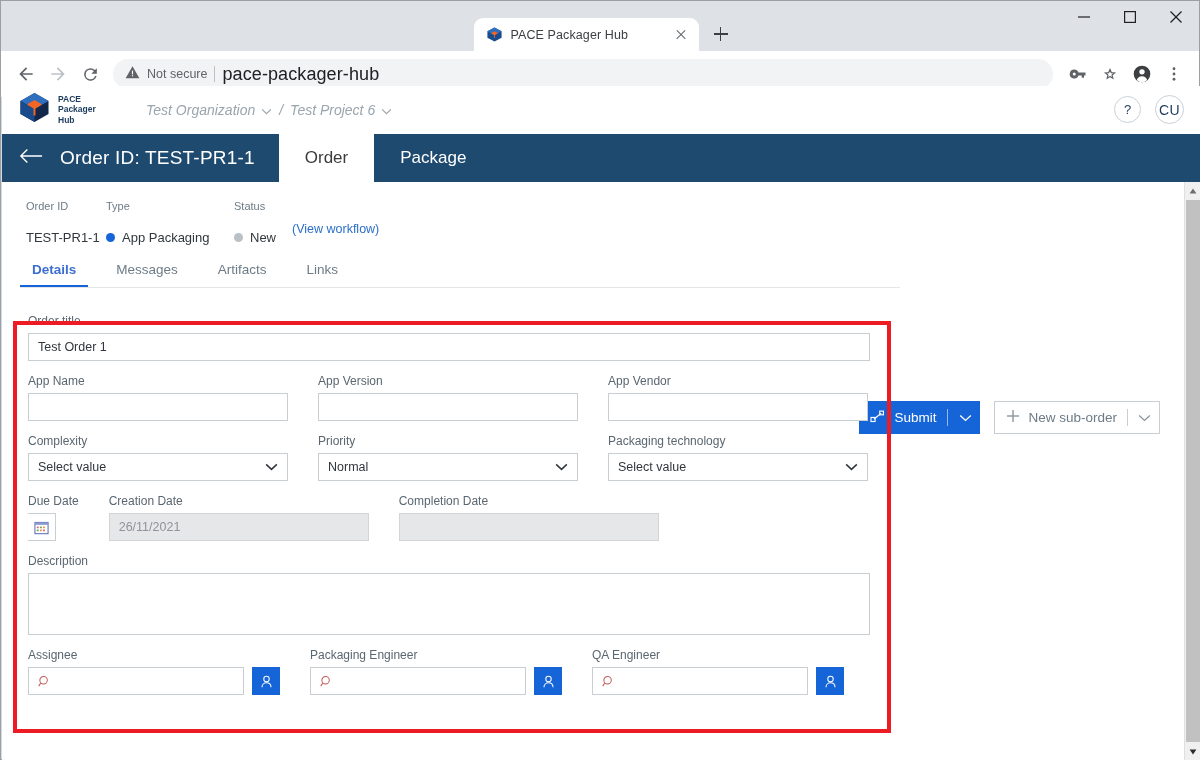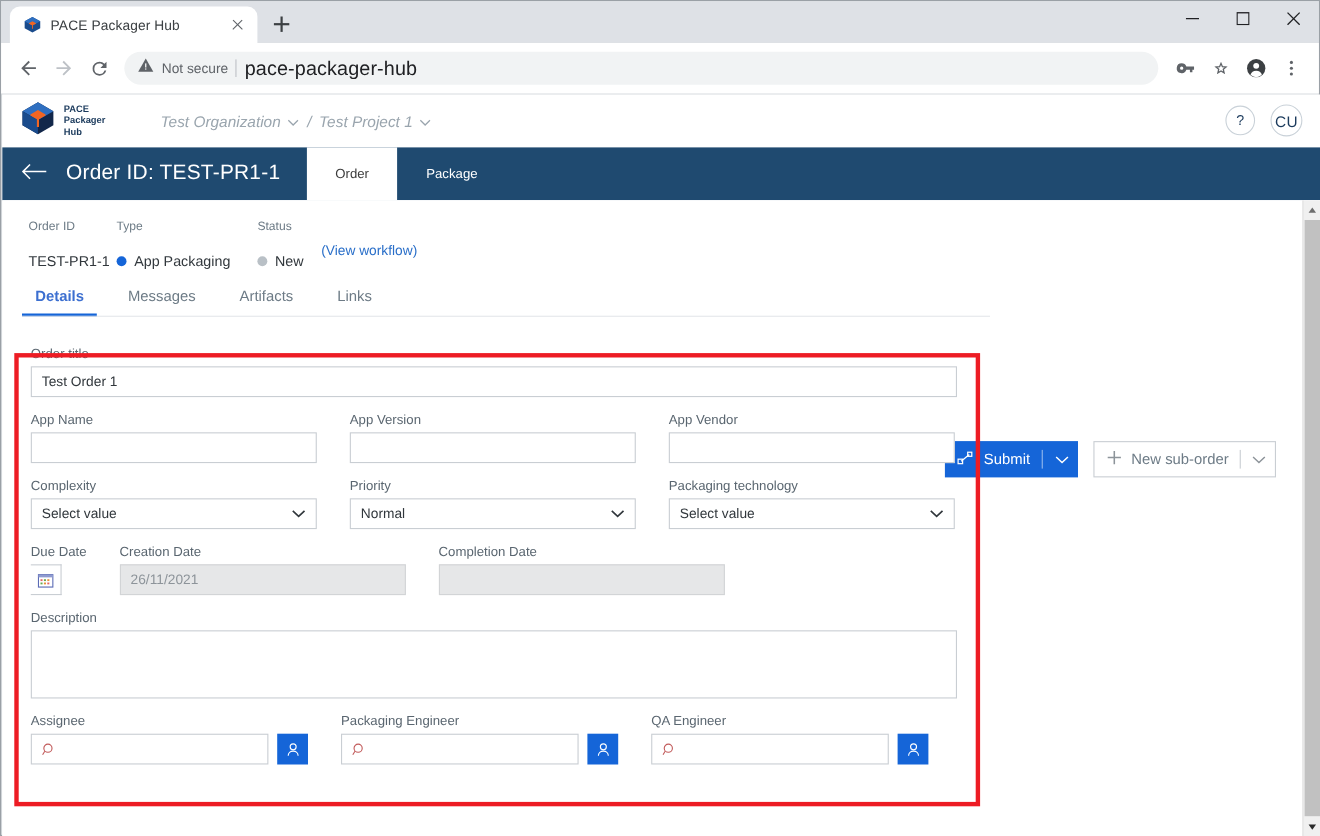"PACE Packager Hub" .titlebar { height: 38px -> 50px; justify-content: none -> center }
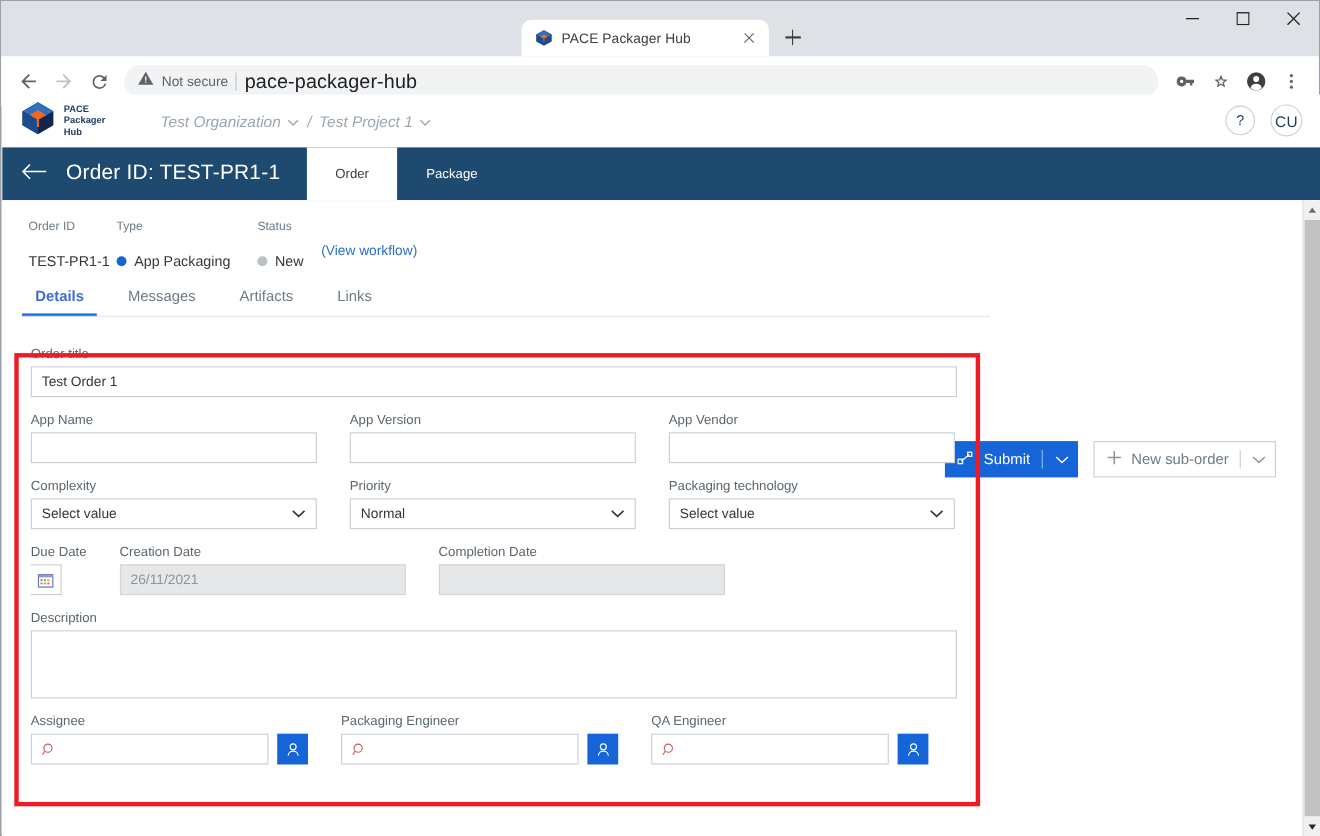"Test Project 1" span { text: 1 -> 6 }
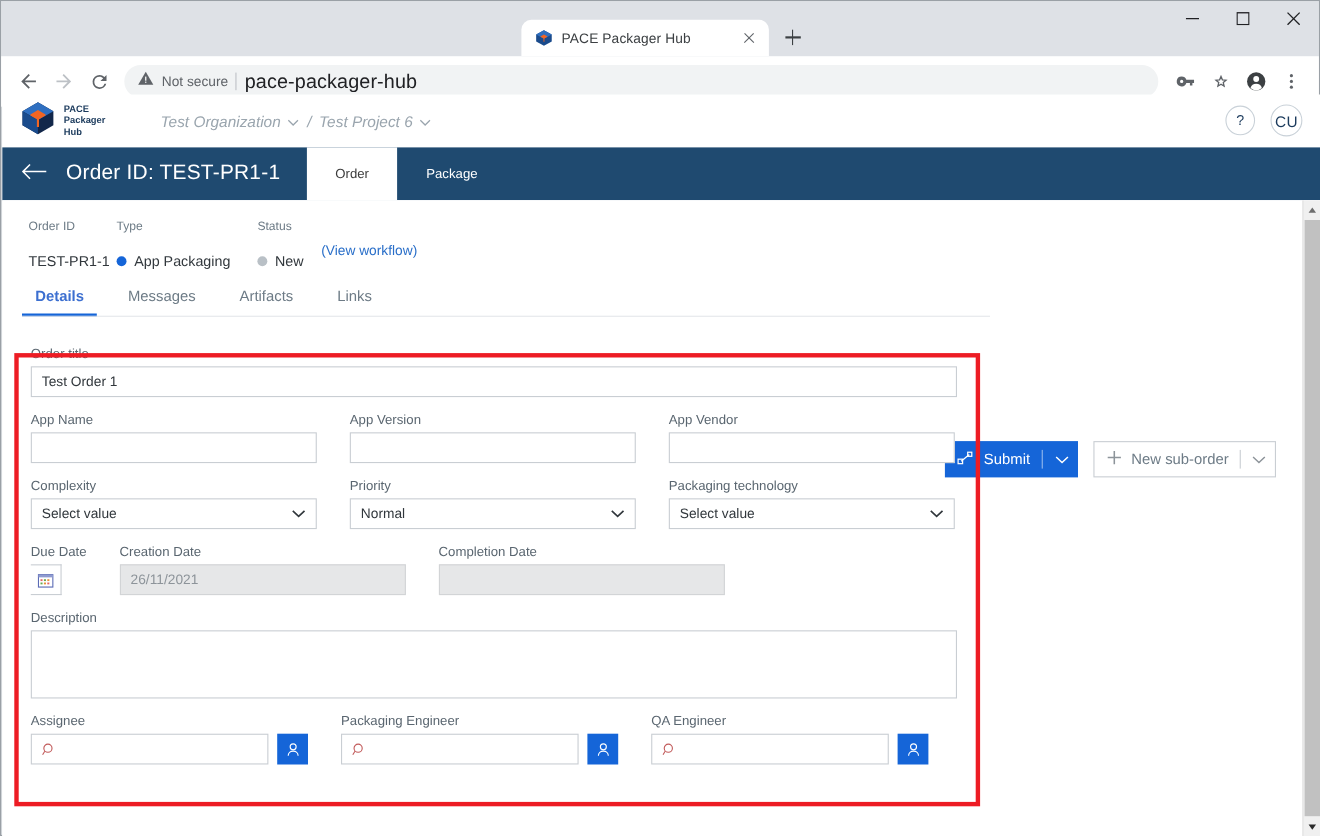"Order" .topTab { font-size: 12px -> 17px }
